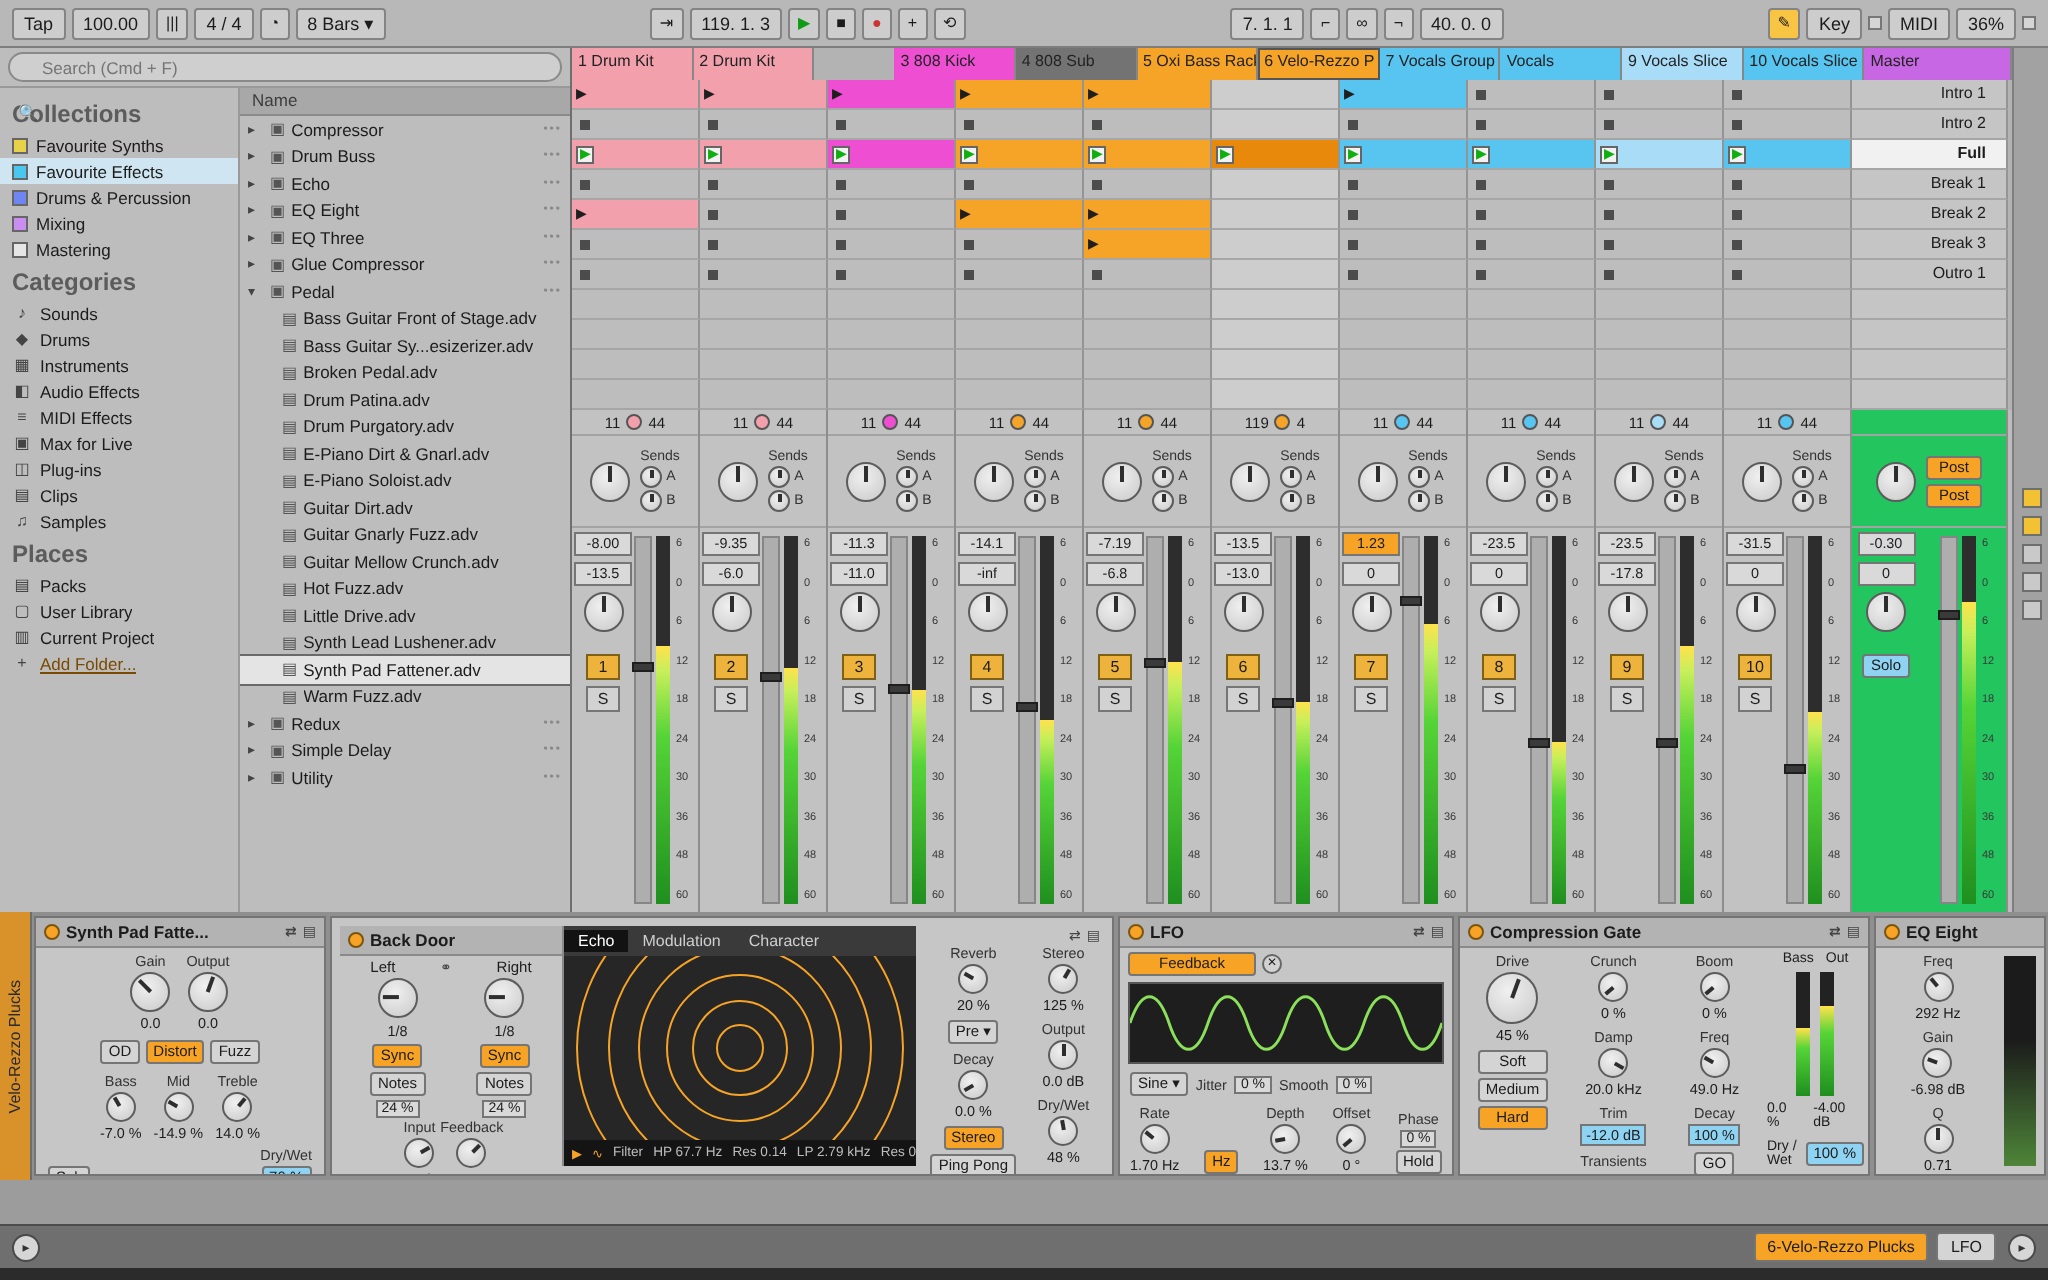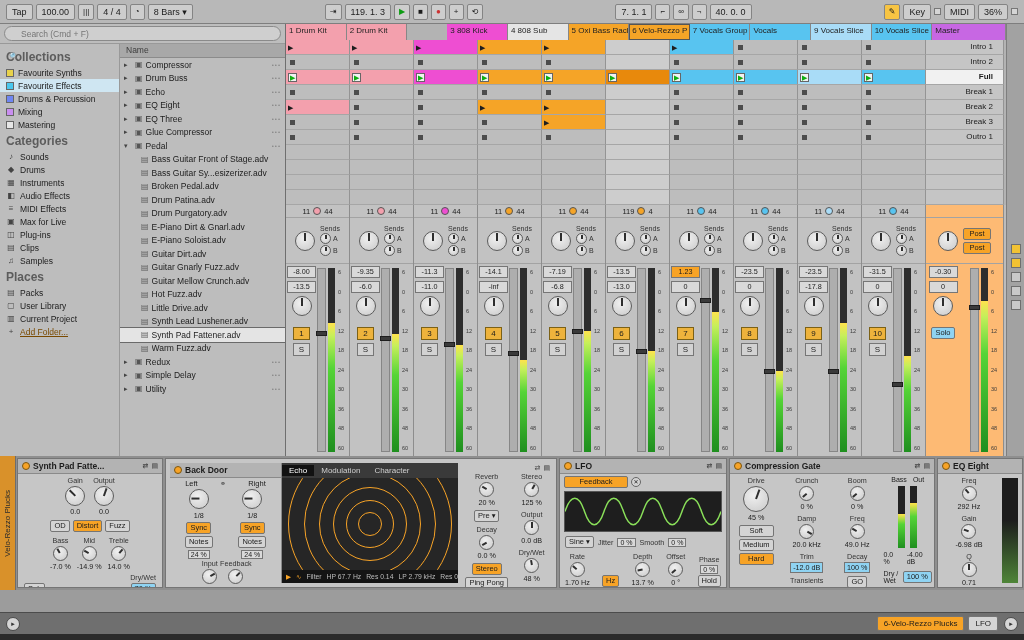"4 808 Sub" div.t-head { background: #e5e5e5 -> #737373 }
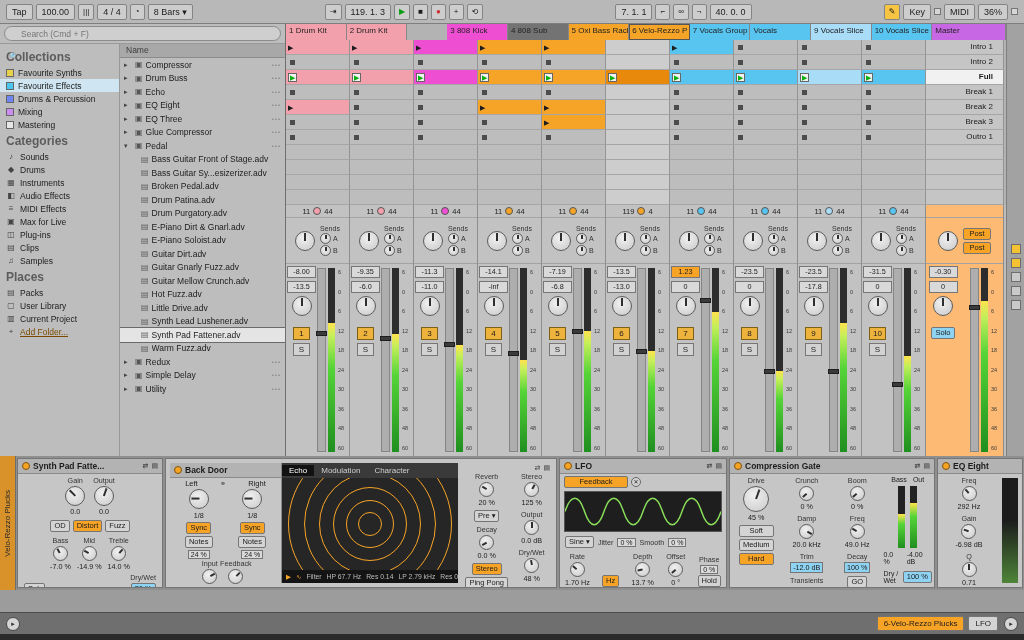"Post" .strip.mstrip { background: #fdba74 -> #22c55e }
